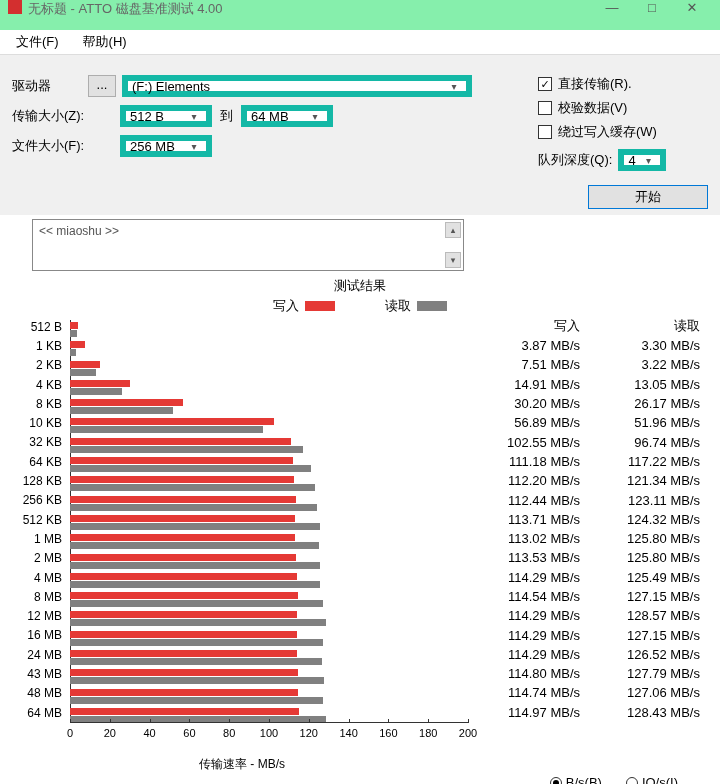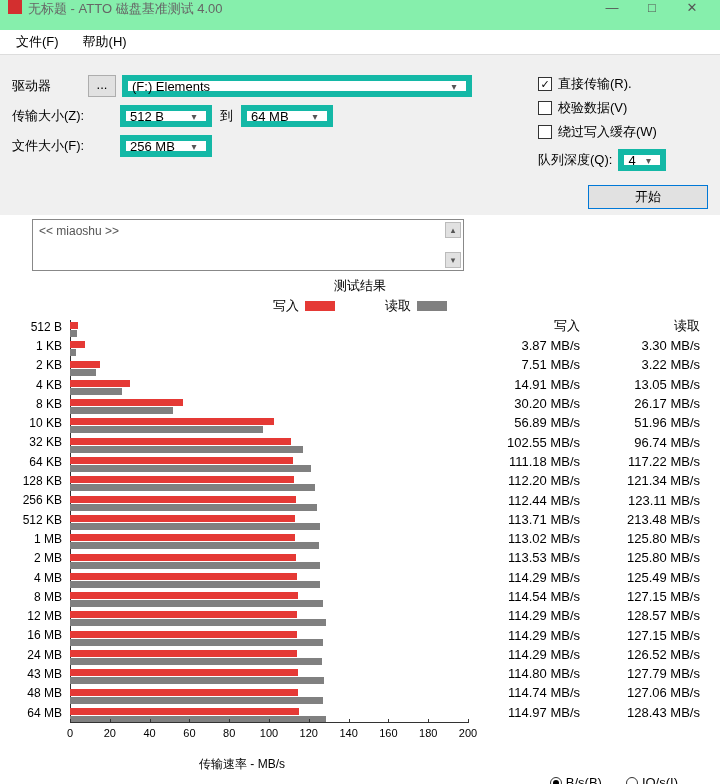"213.48 MB/s" div.c2 { text: 213.48 -> 124.32 }
